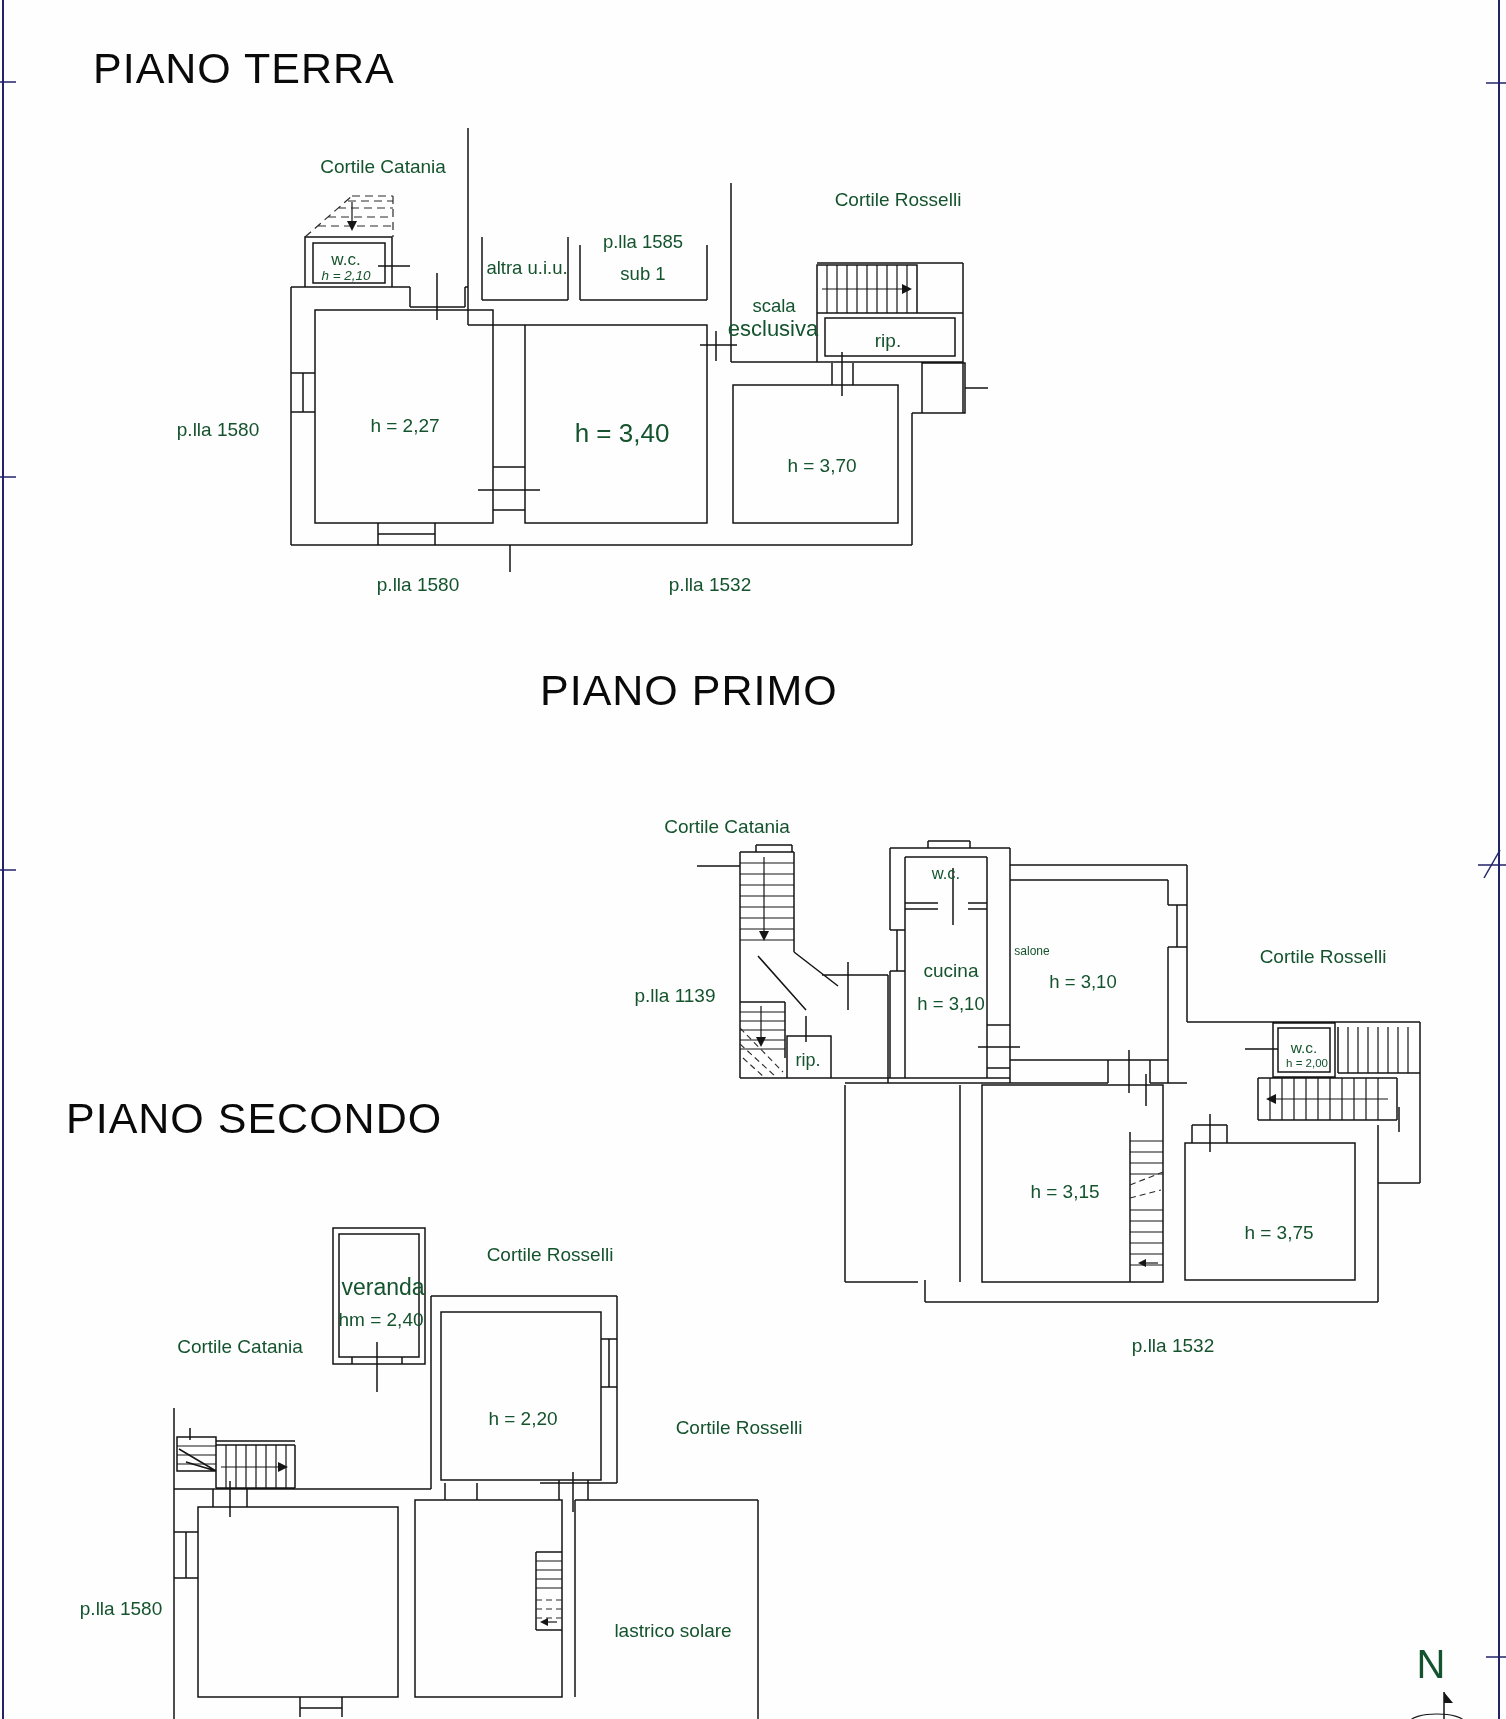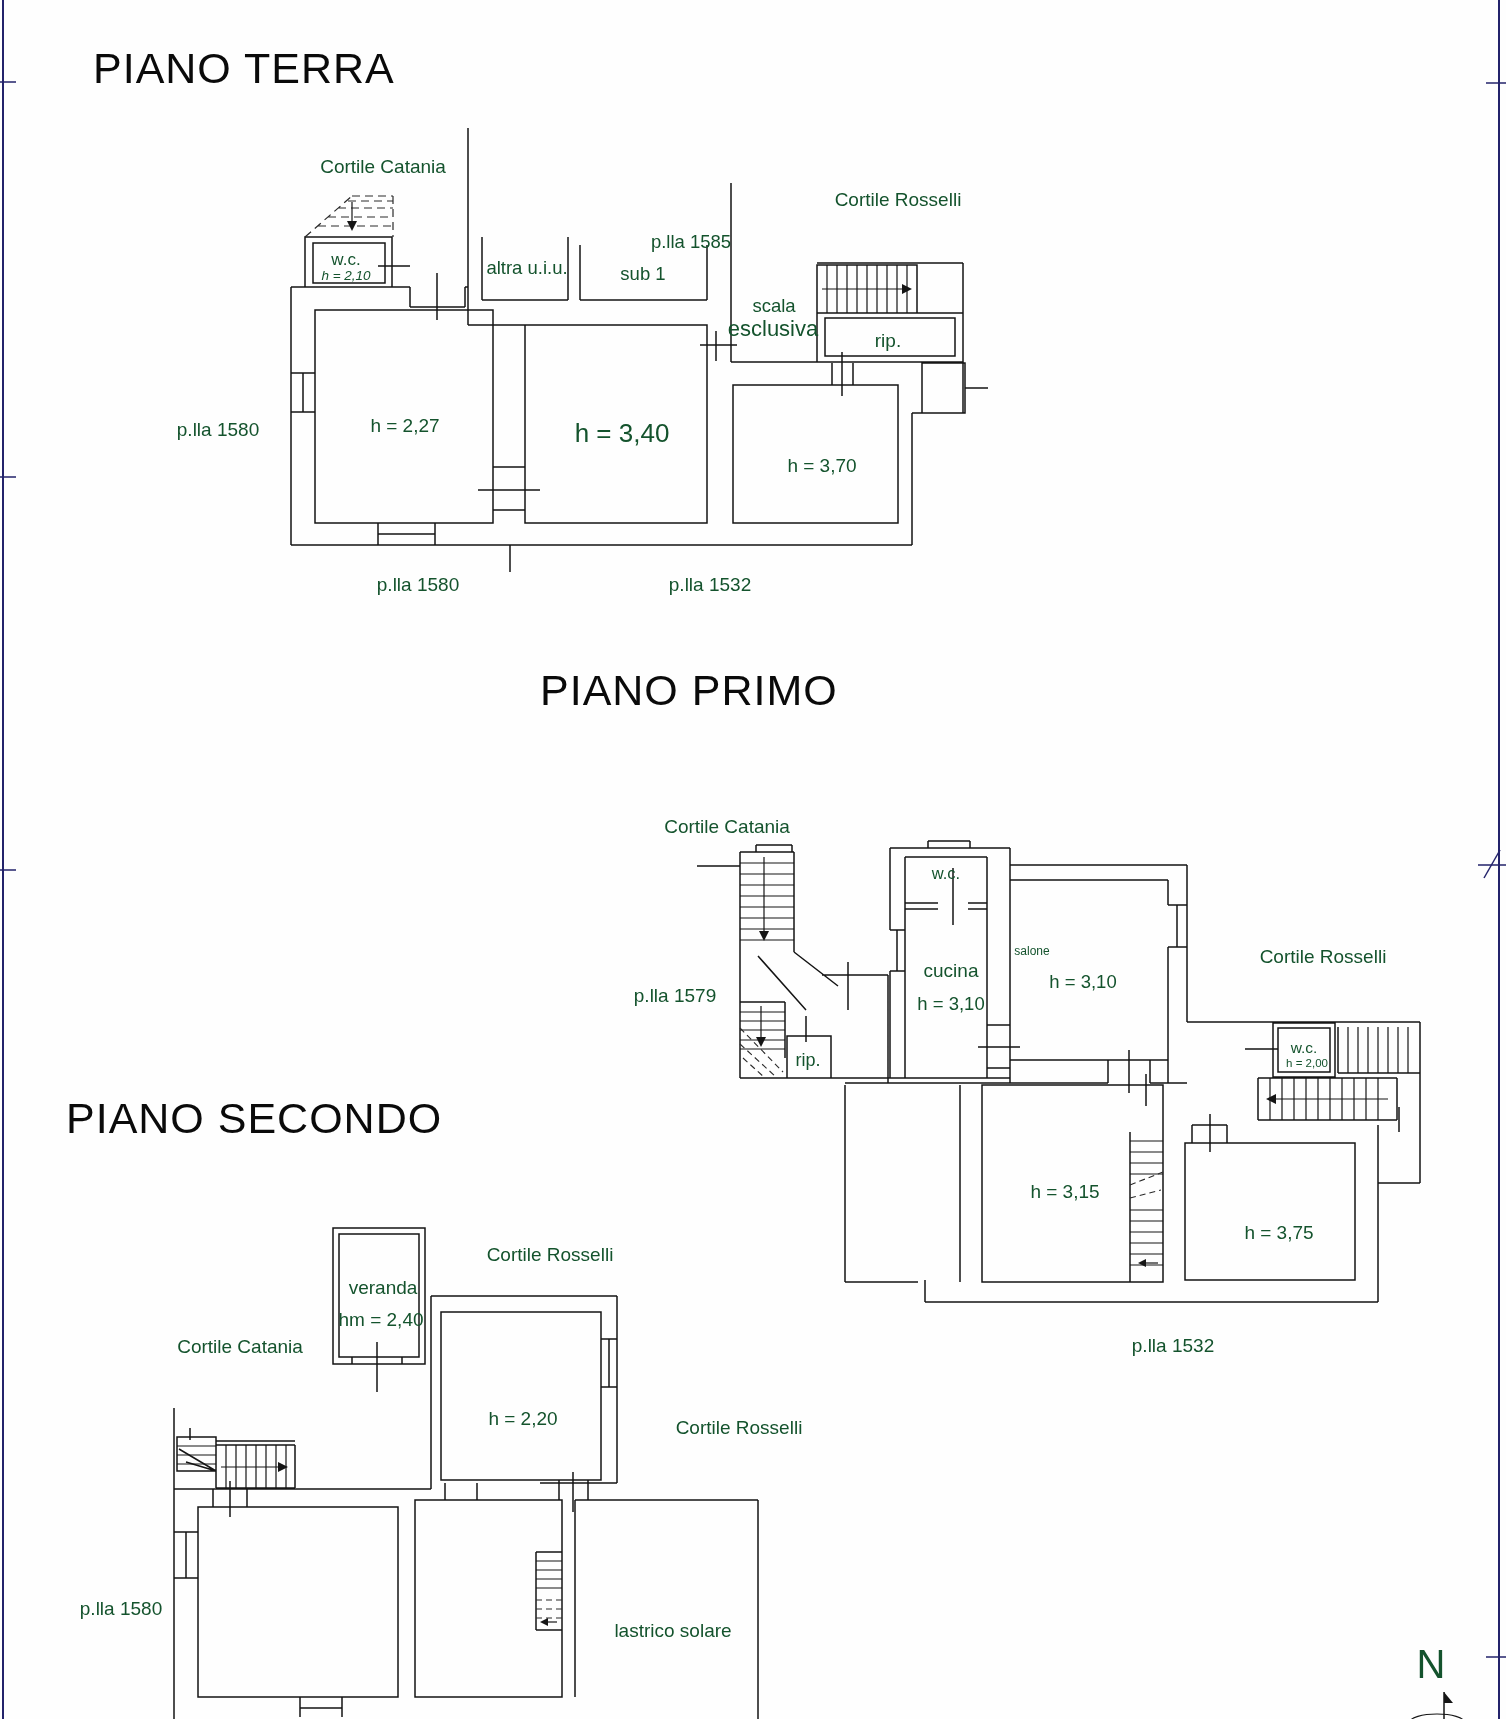"p.lla 1585" div.lbl { margin-left: 48px -> none }
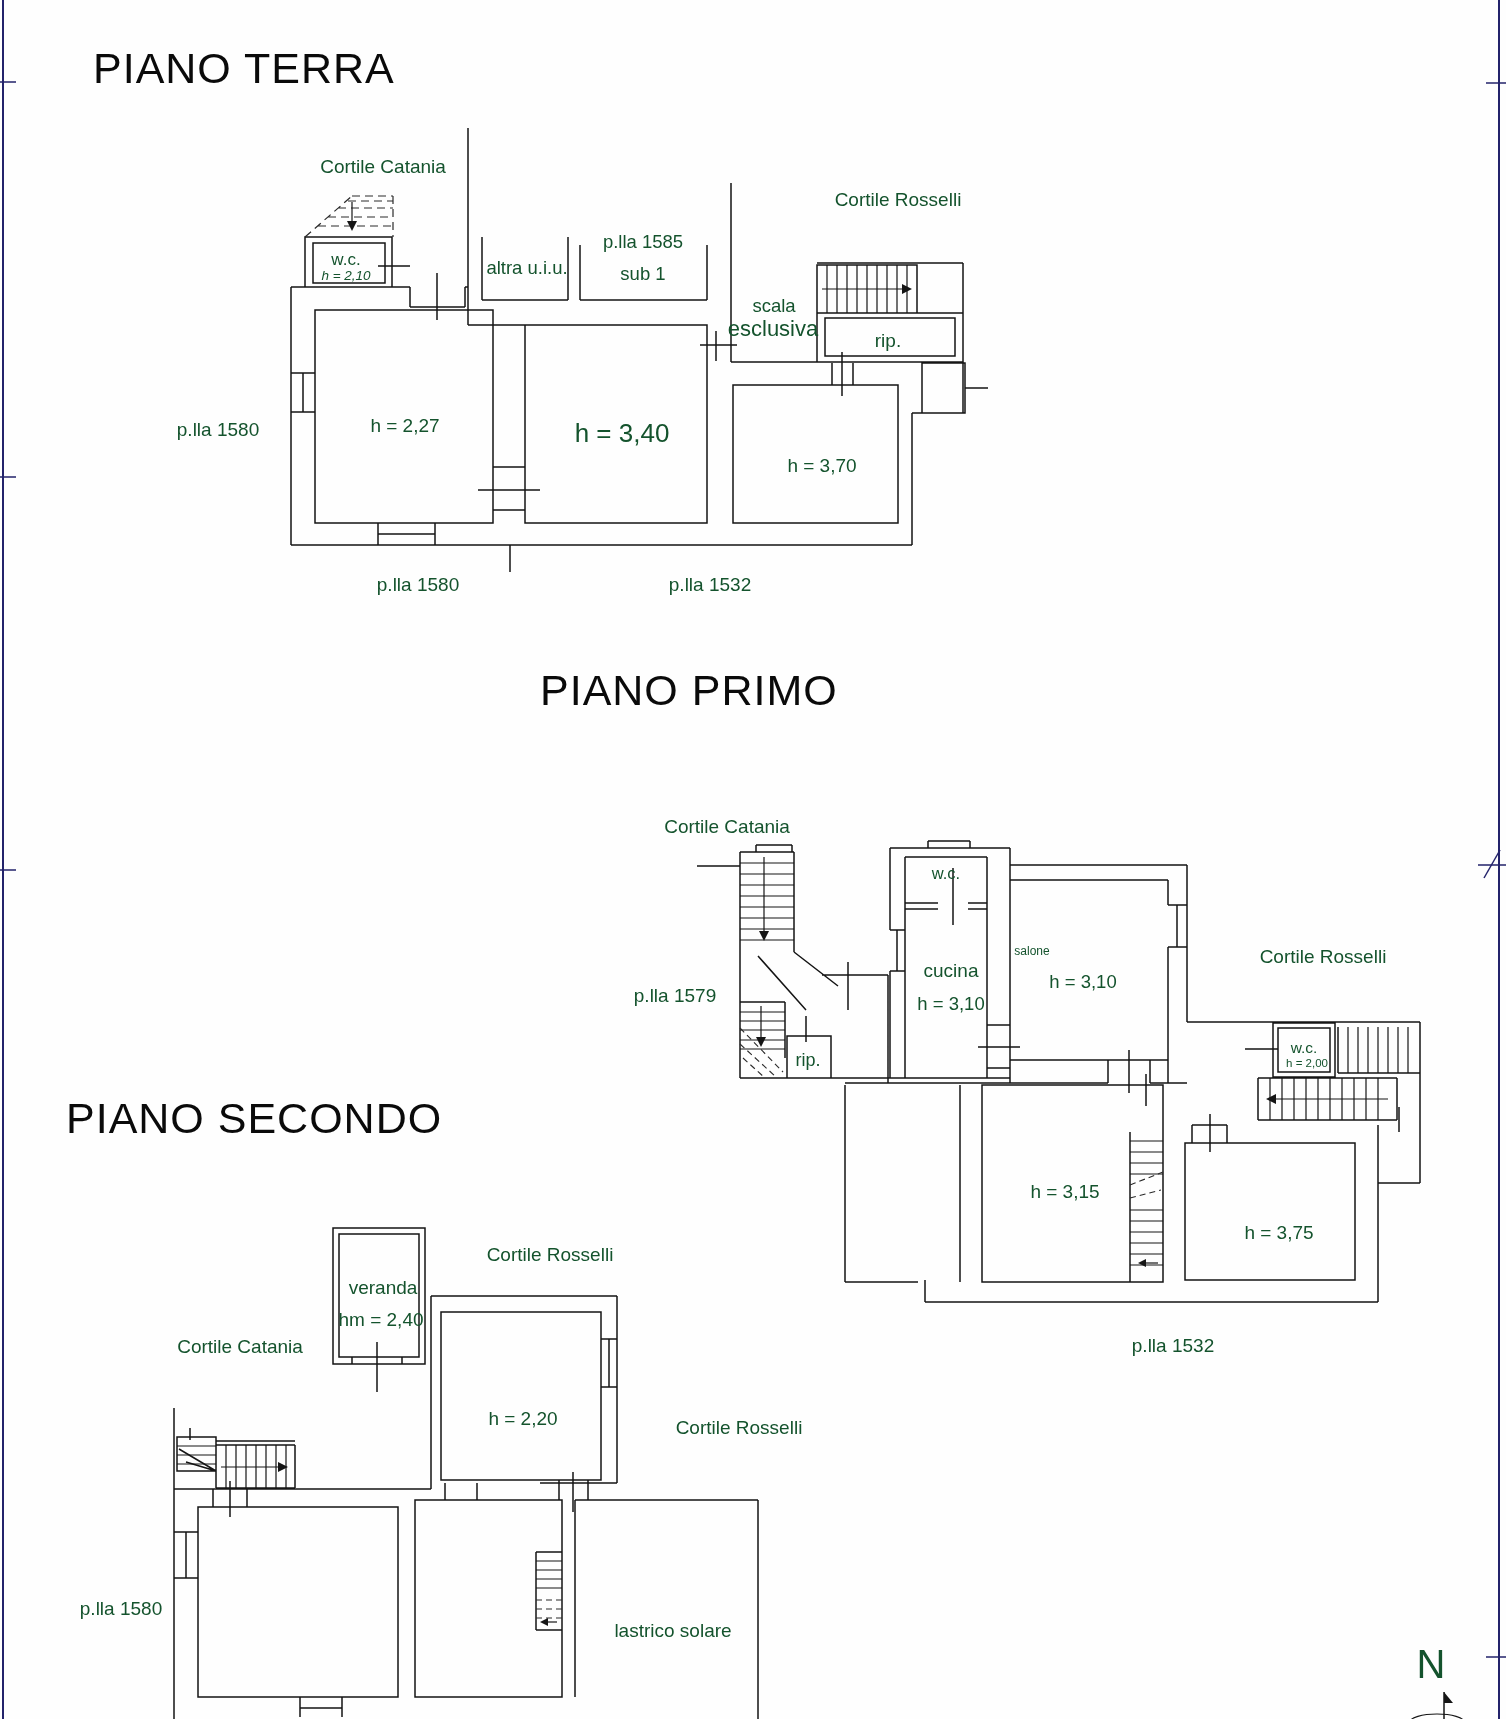"p.lla 1579" div.lbl { text: 1579 -> 1139 }
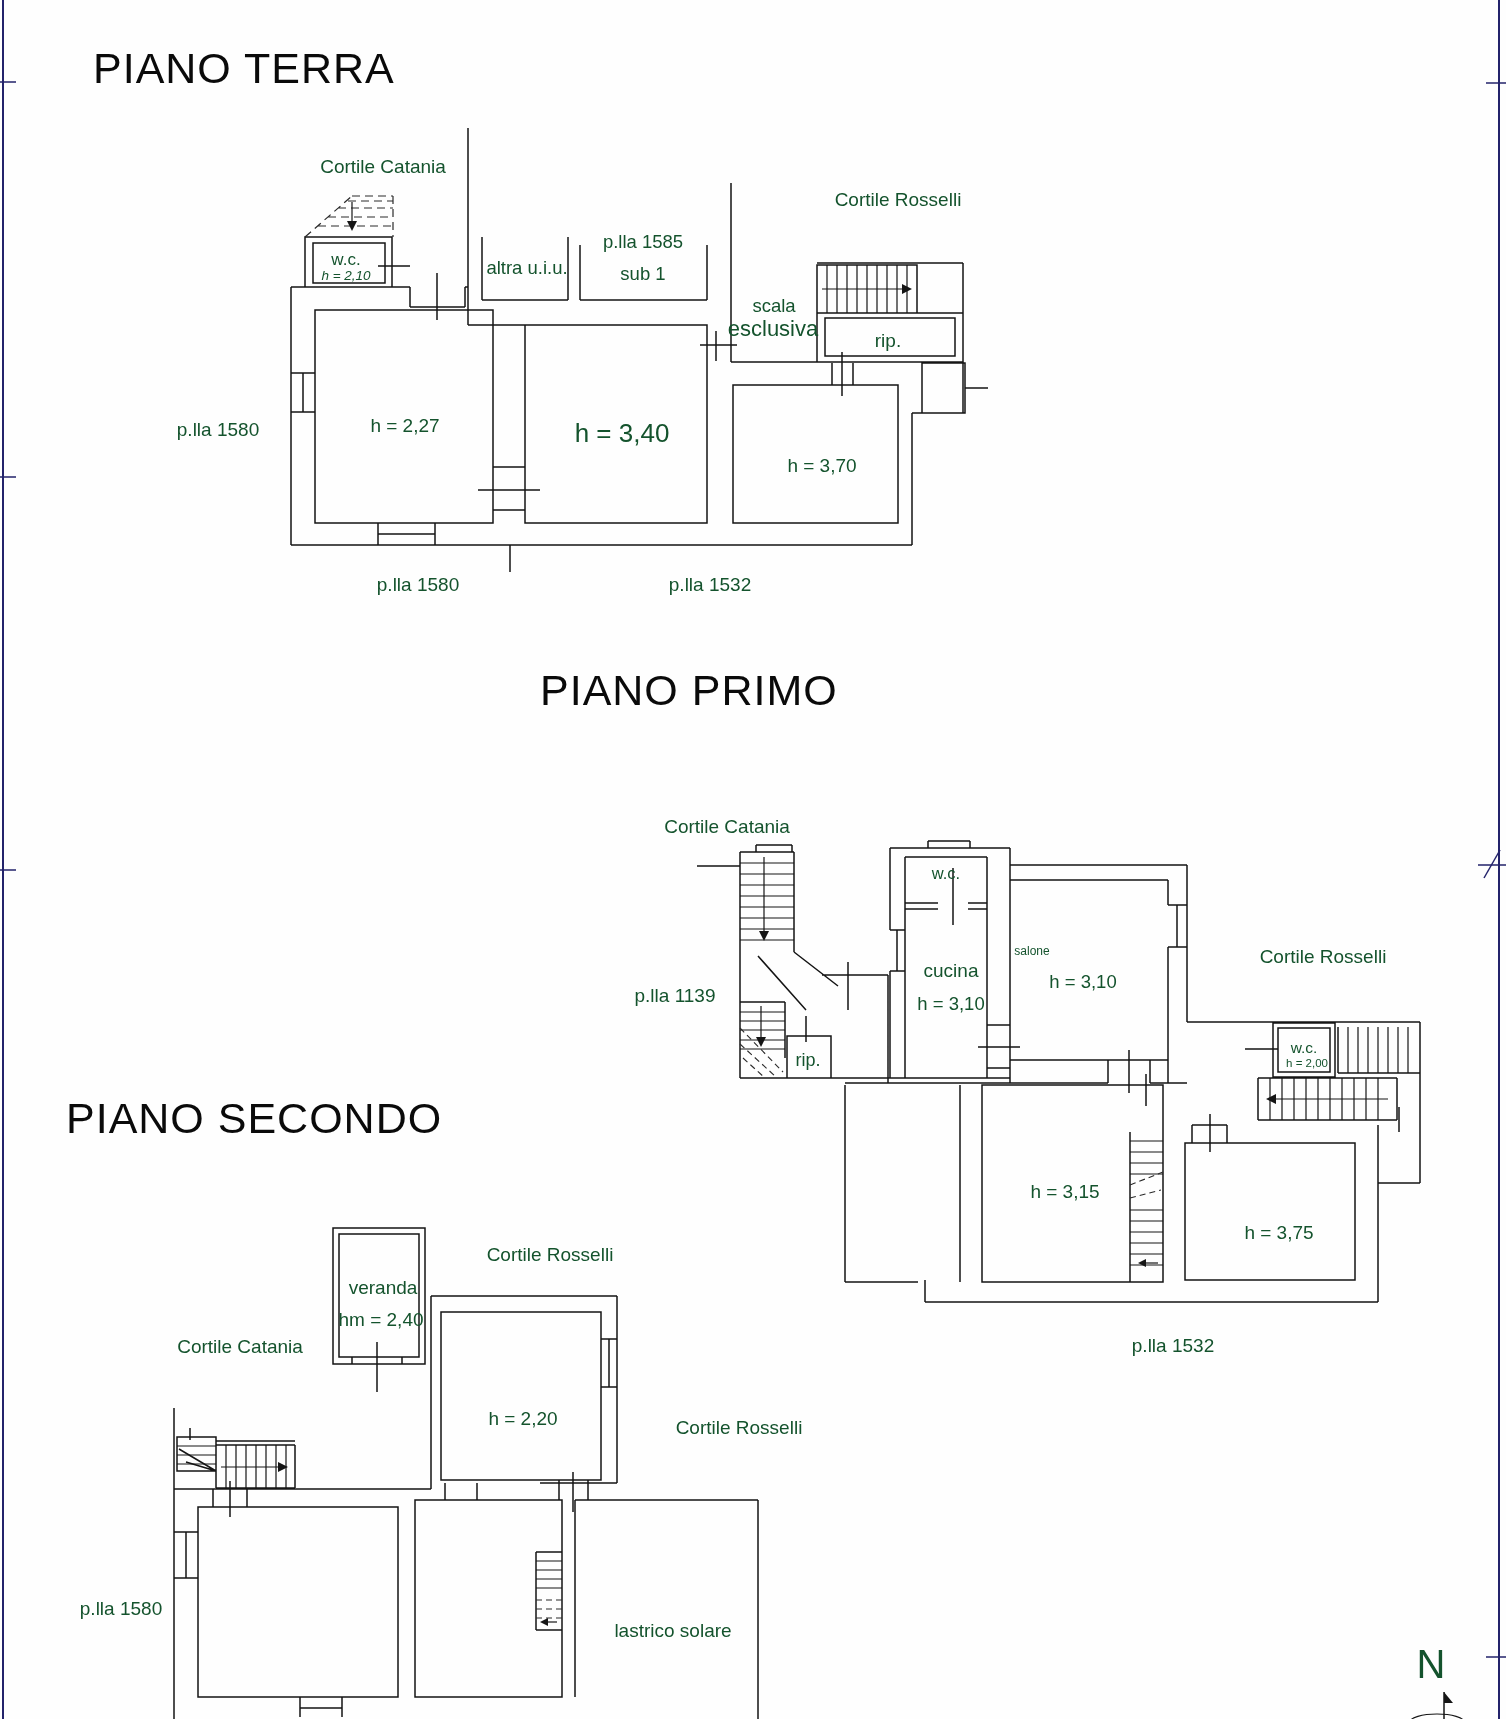"veranda" div.lbl { font-size: 19px -> 23px }
